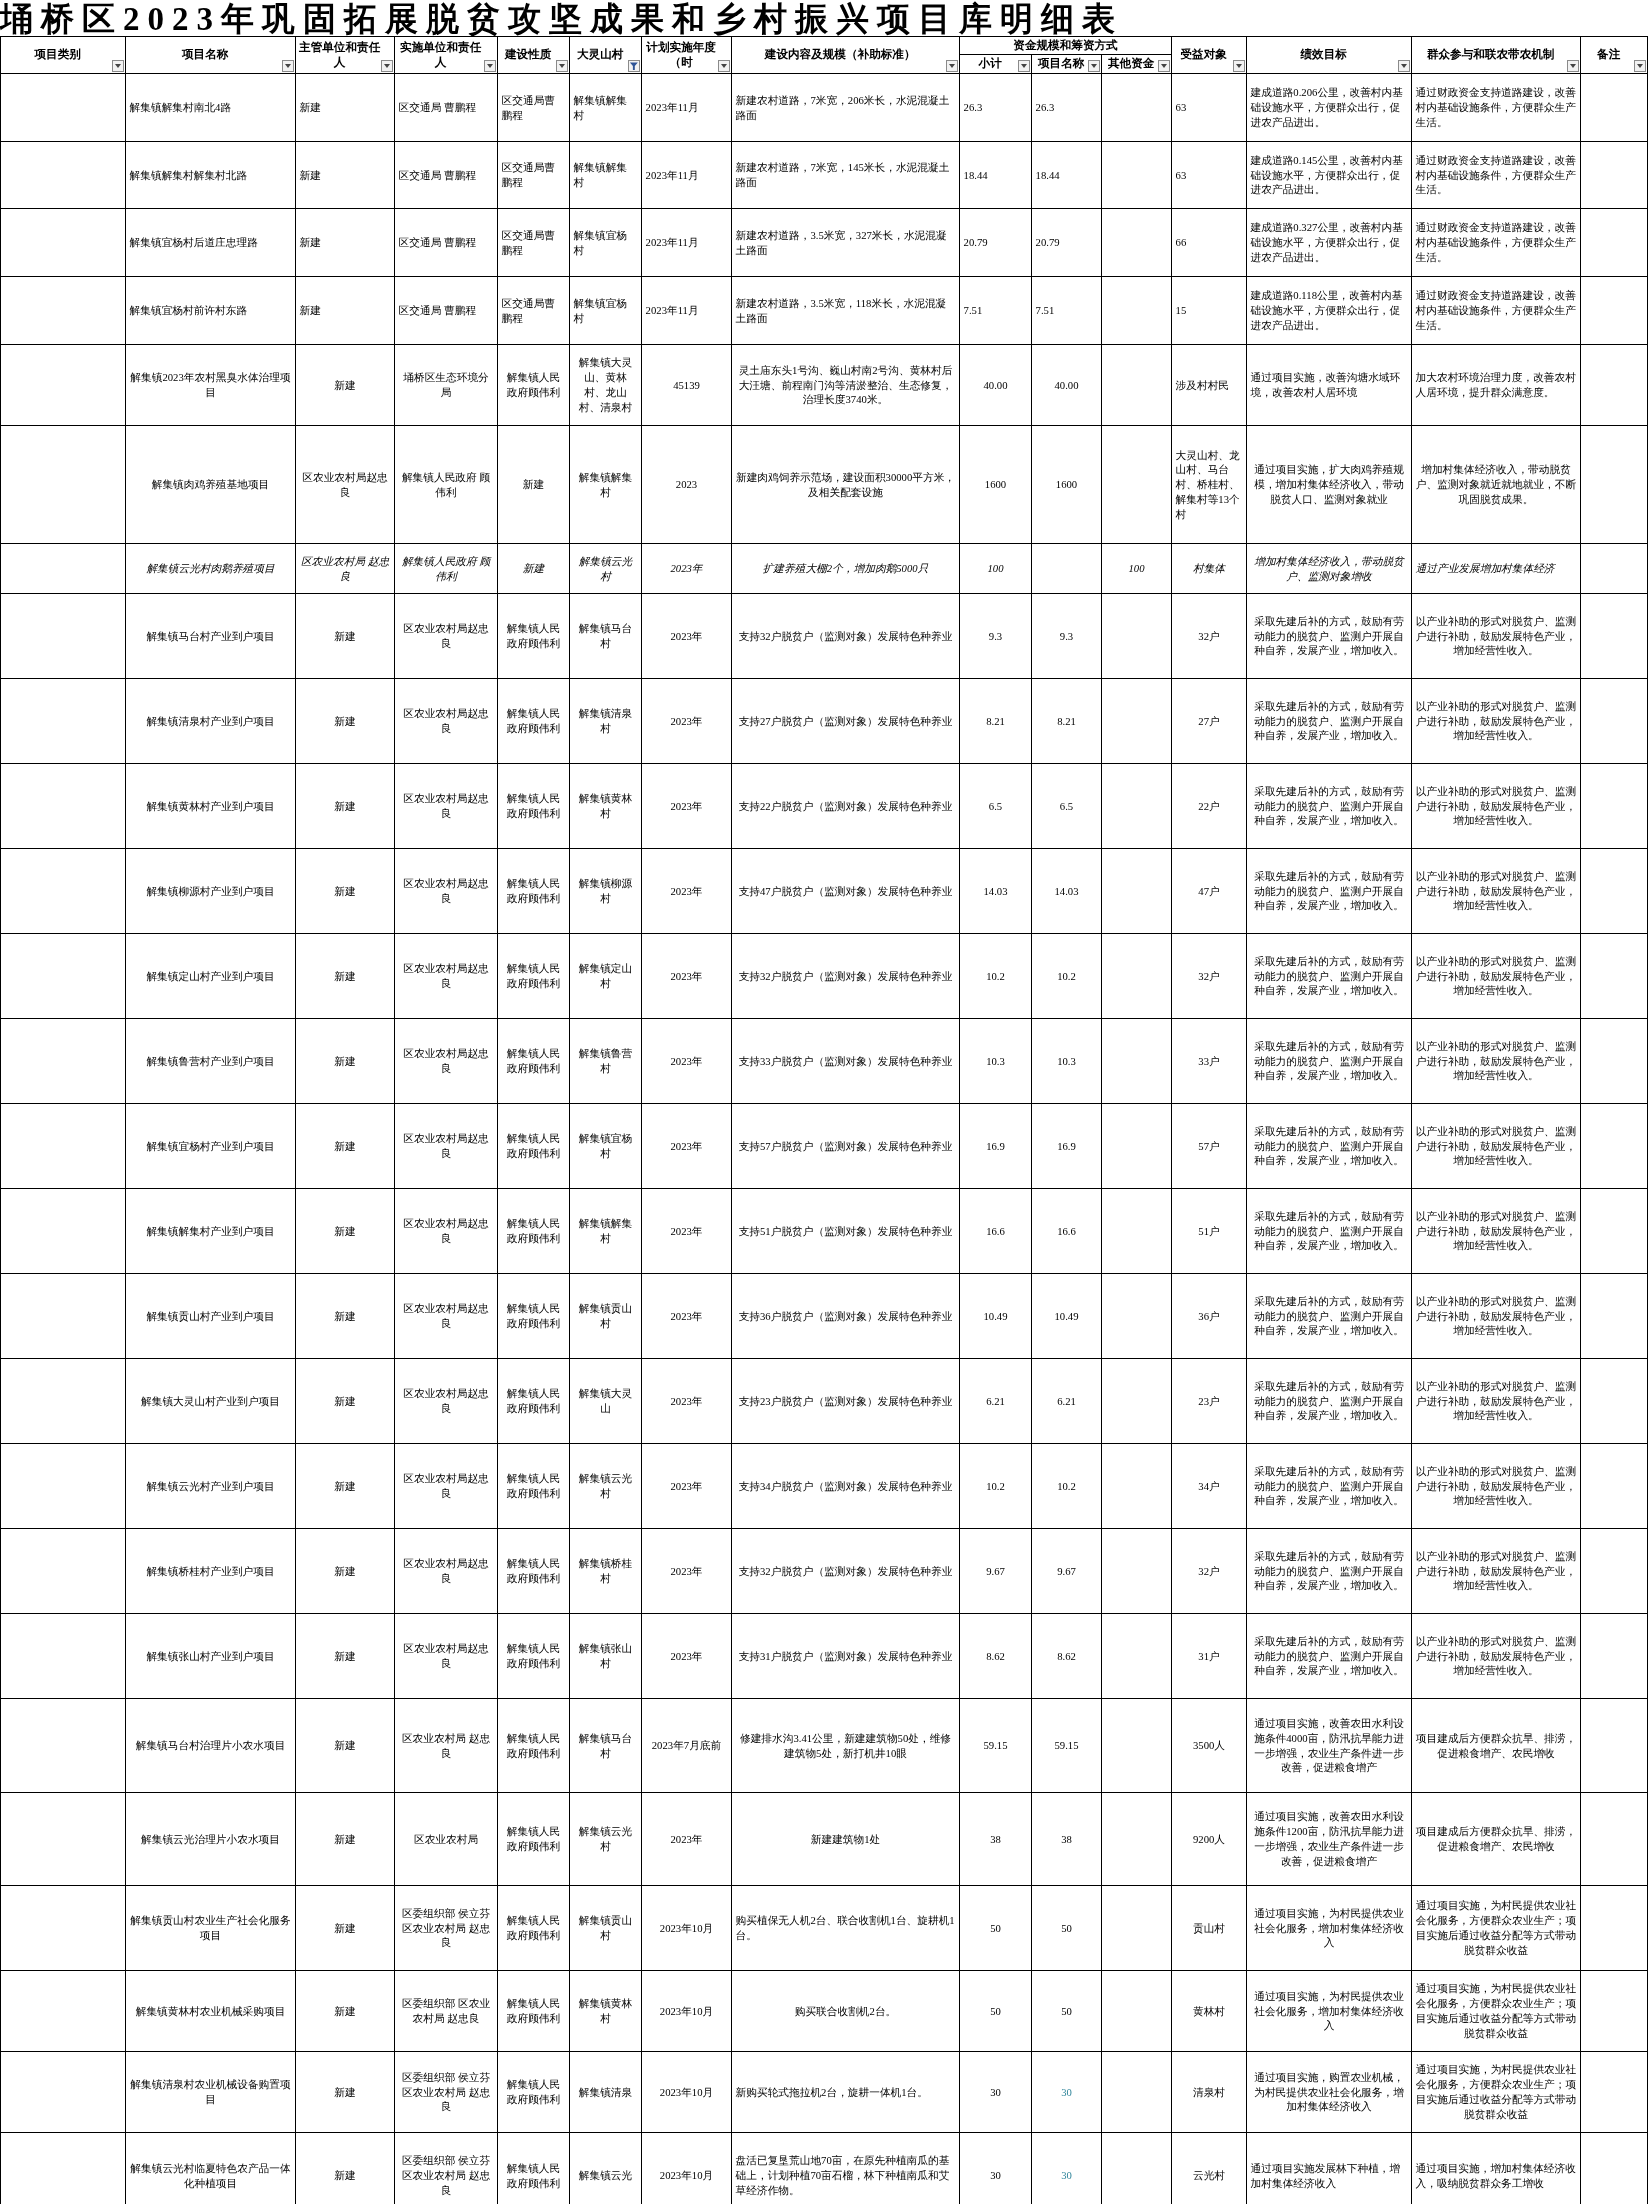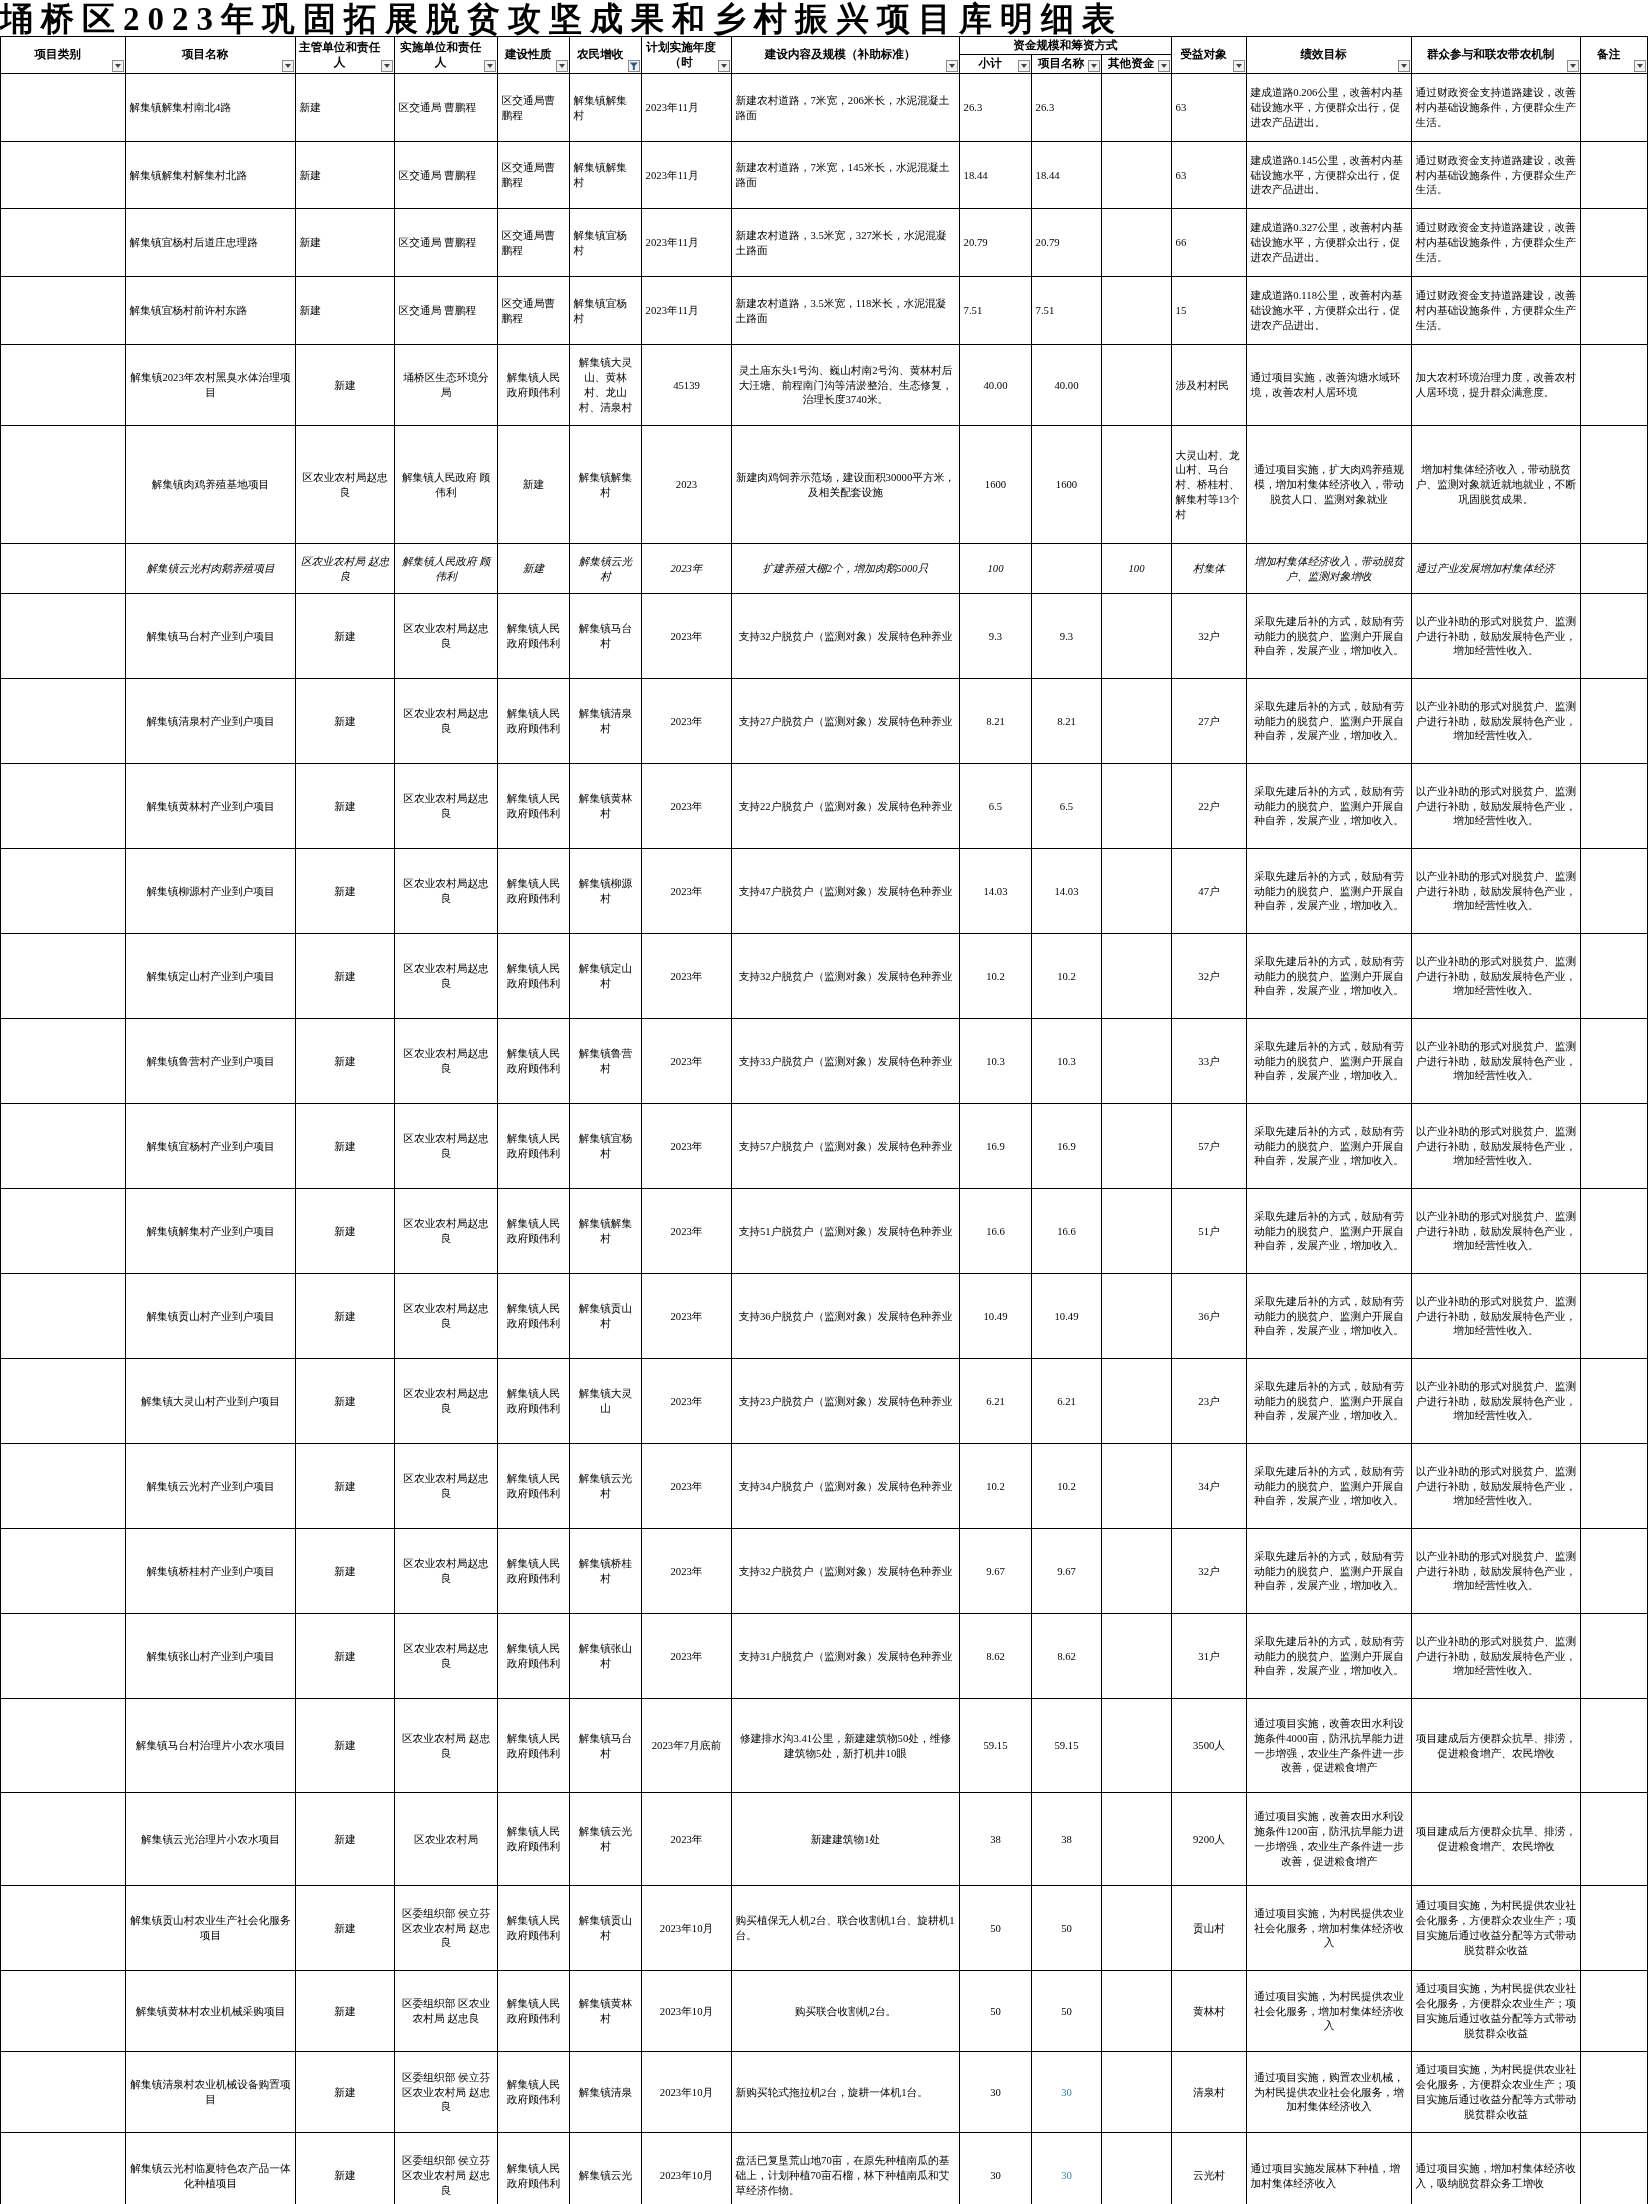"农民增收" span { text: 农民增收 -> 大灵山村 }
